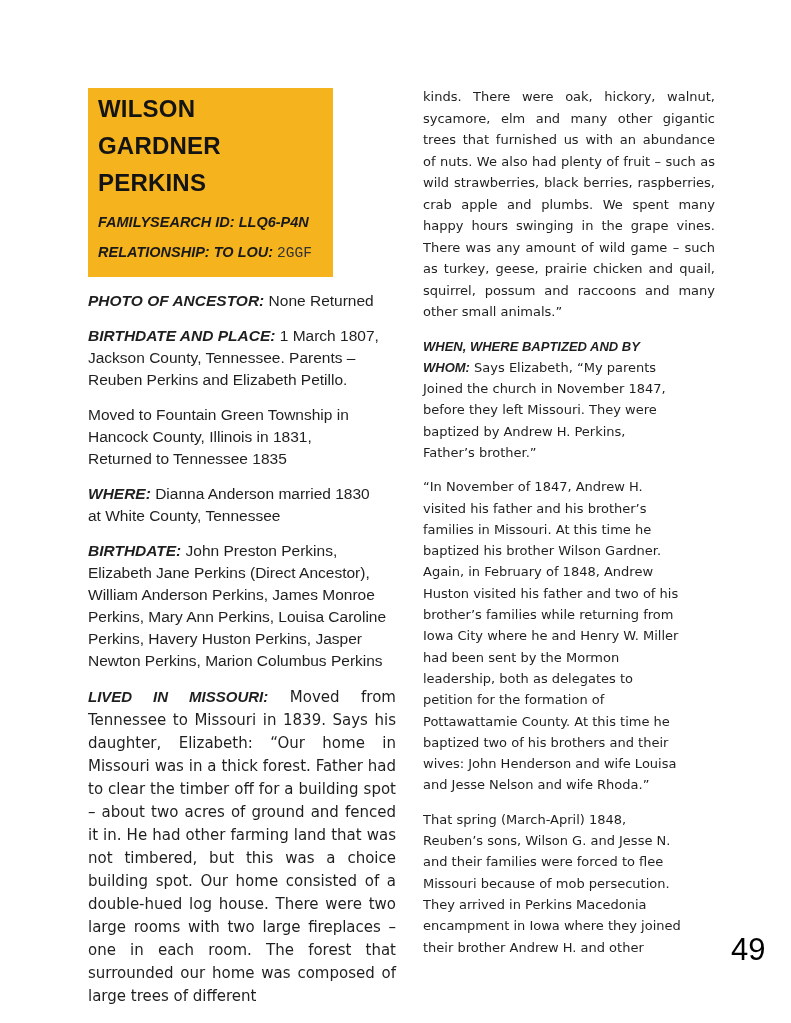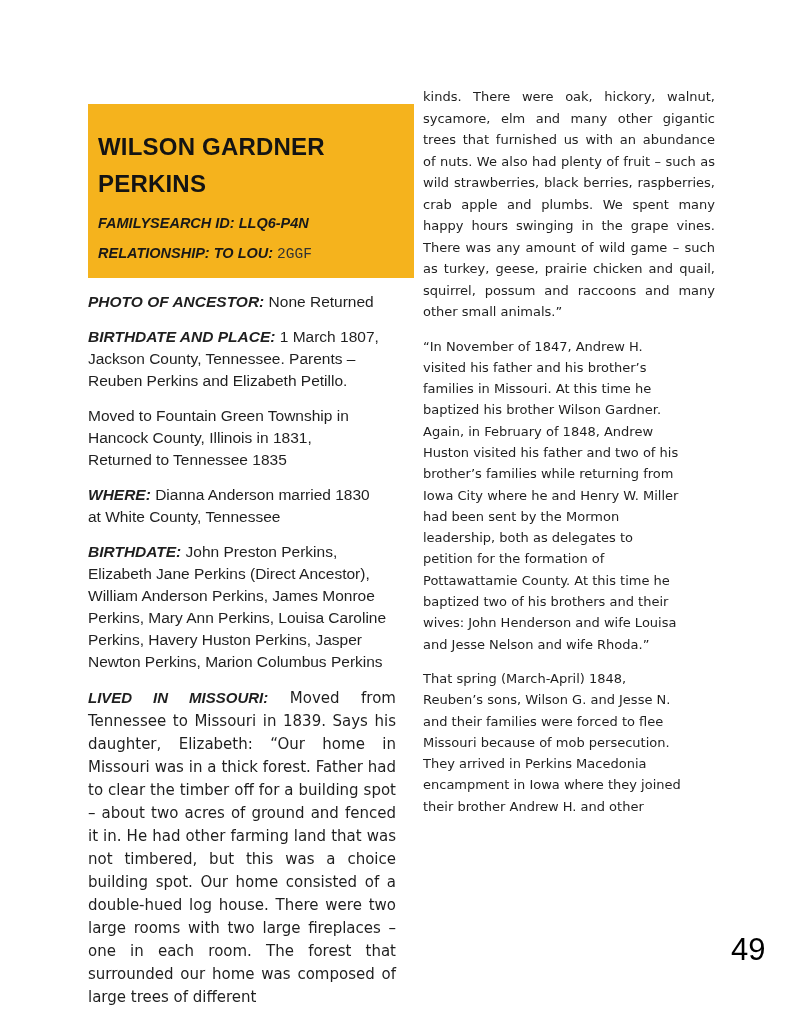"WILSON GARDNER PERKINS" .card { margin: 16px 0 13px 0 -> 0 0 13px 0; padding: 24px 12px 15px 10px -> 2px 12px 15px 10px; width: 326px -> 245px }
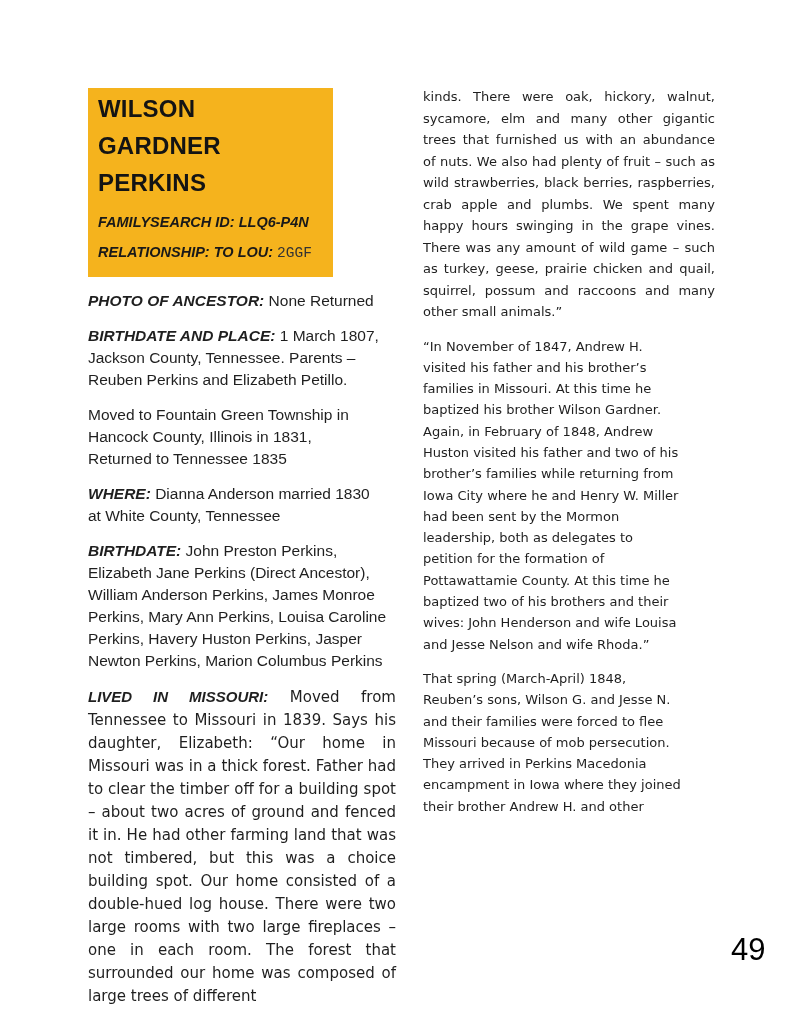"WHEN, WHERE BAPTIZED AND BY" p.para { html: none -> <p><span>WHEN, WHERE BAPTIZED AND BY WHOM:</span><span> Says Elizabeth, “My parents Joined the church in November 1847, before they left Missouri. They were baptized by Andrew H. Perkins, Father’s brother.”</span></p> }
